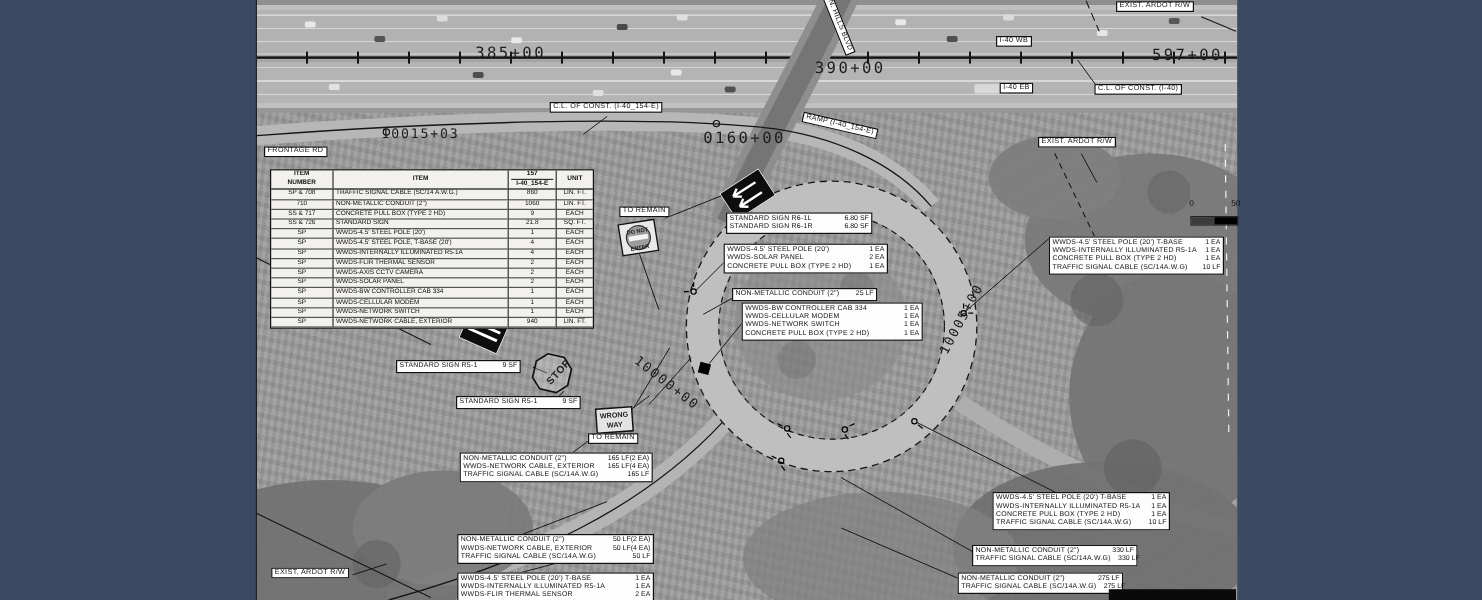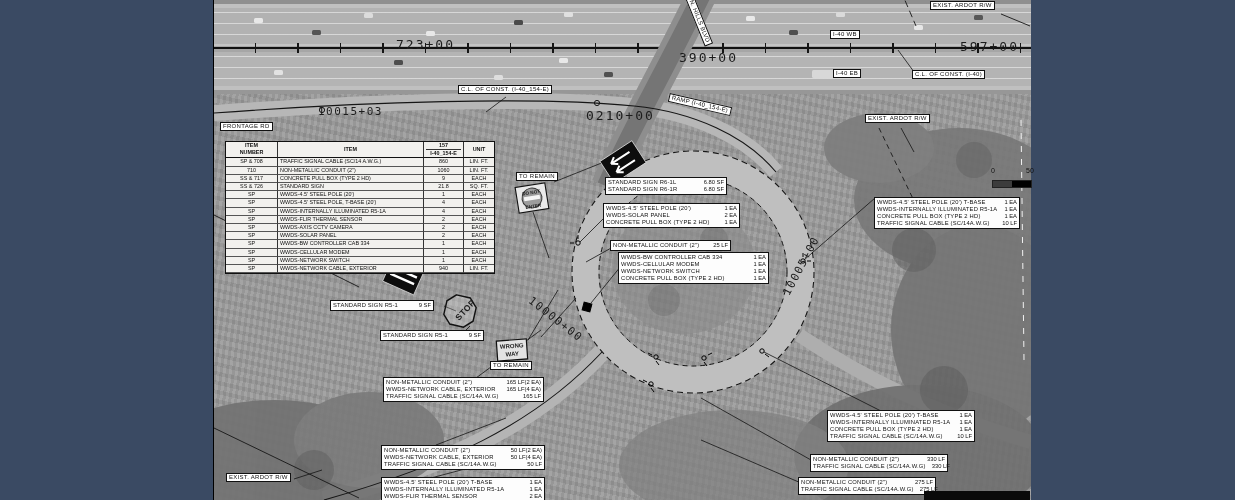"723+00" div.sta { text: 723+00 -> 385+00 }
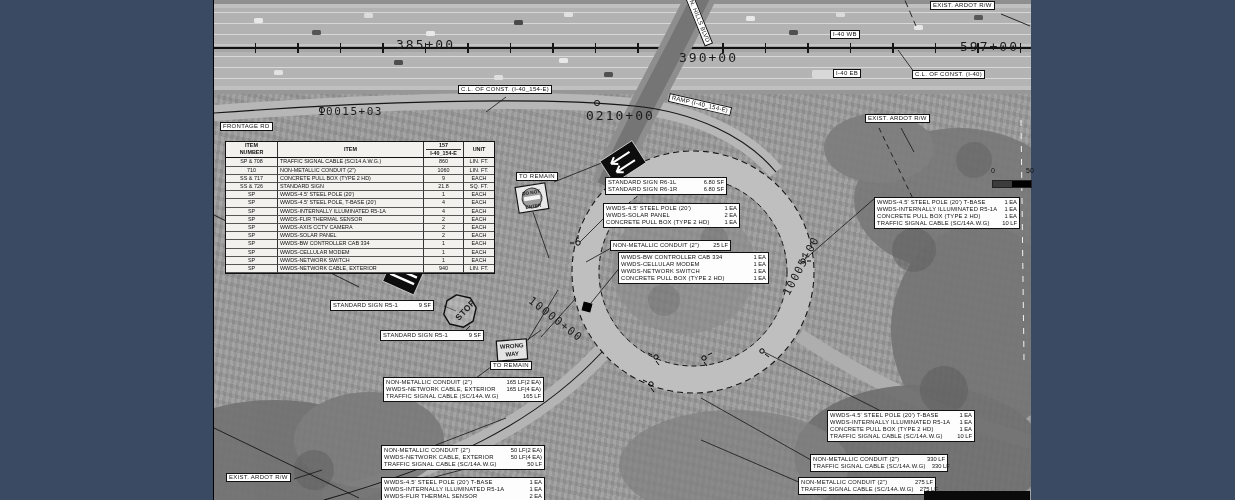"0210+00" div.sta { text: 0210+00 -> 0160+00 }
